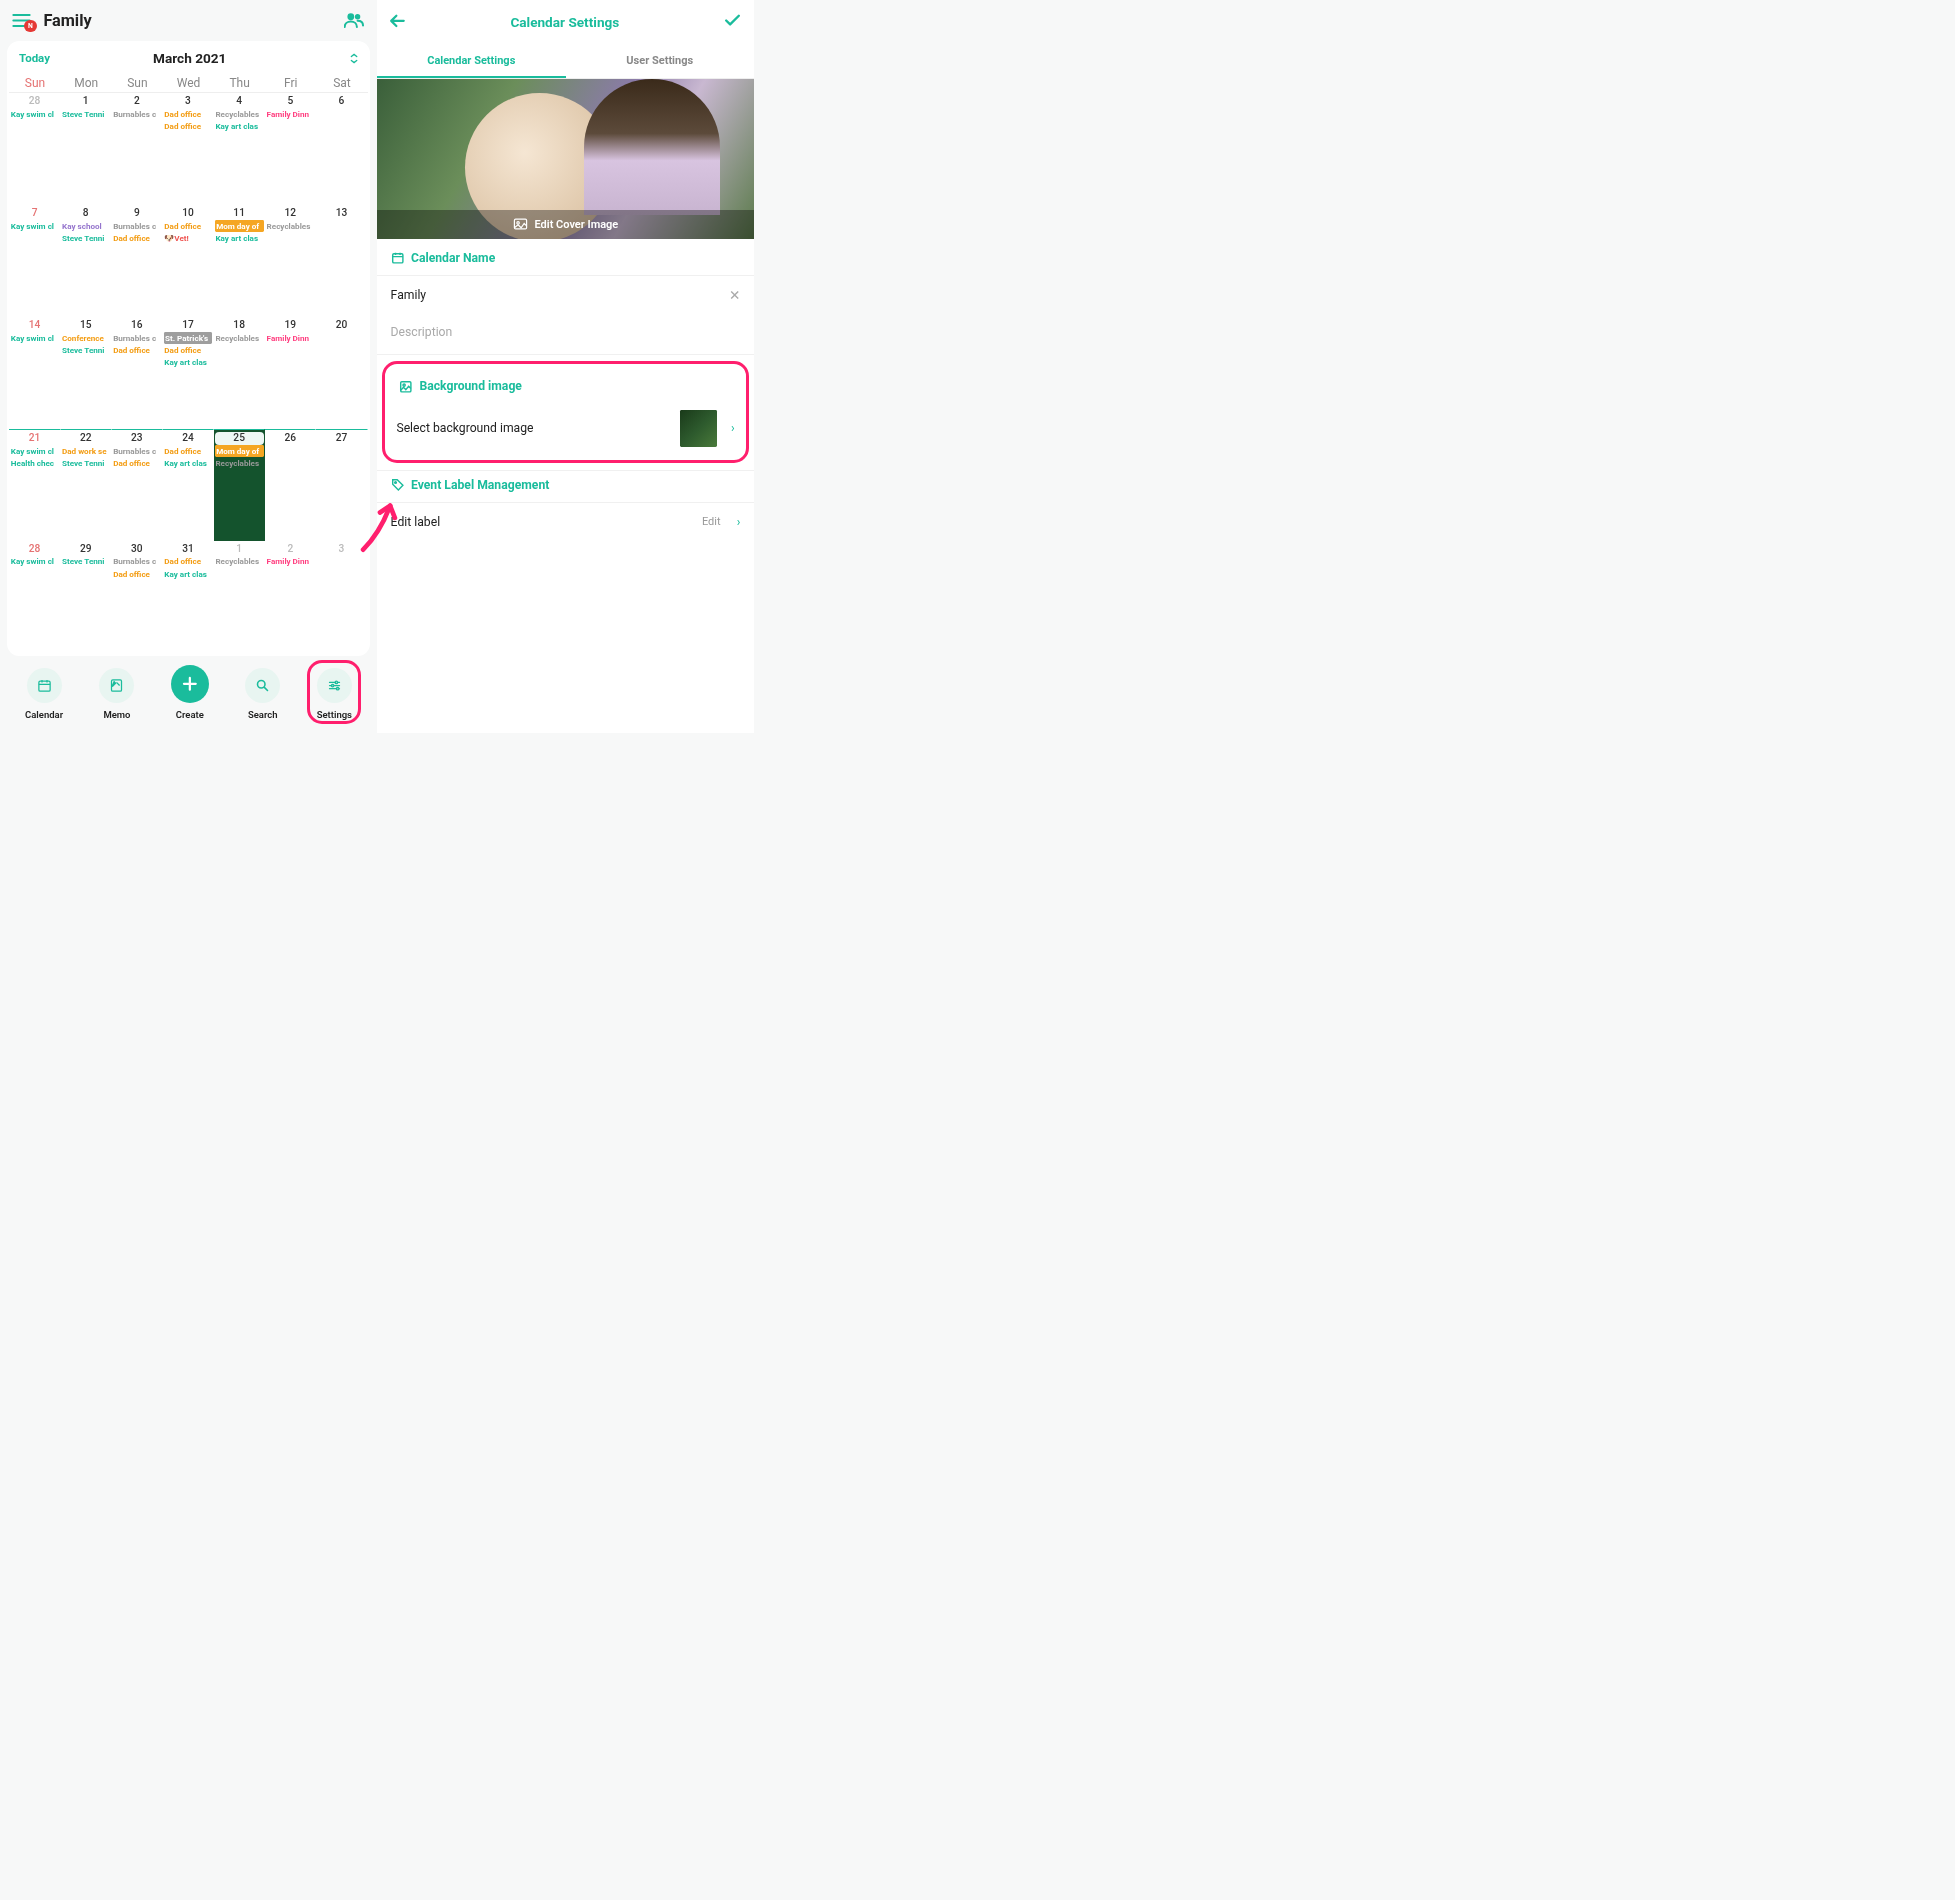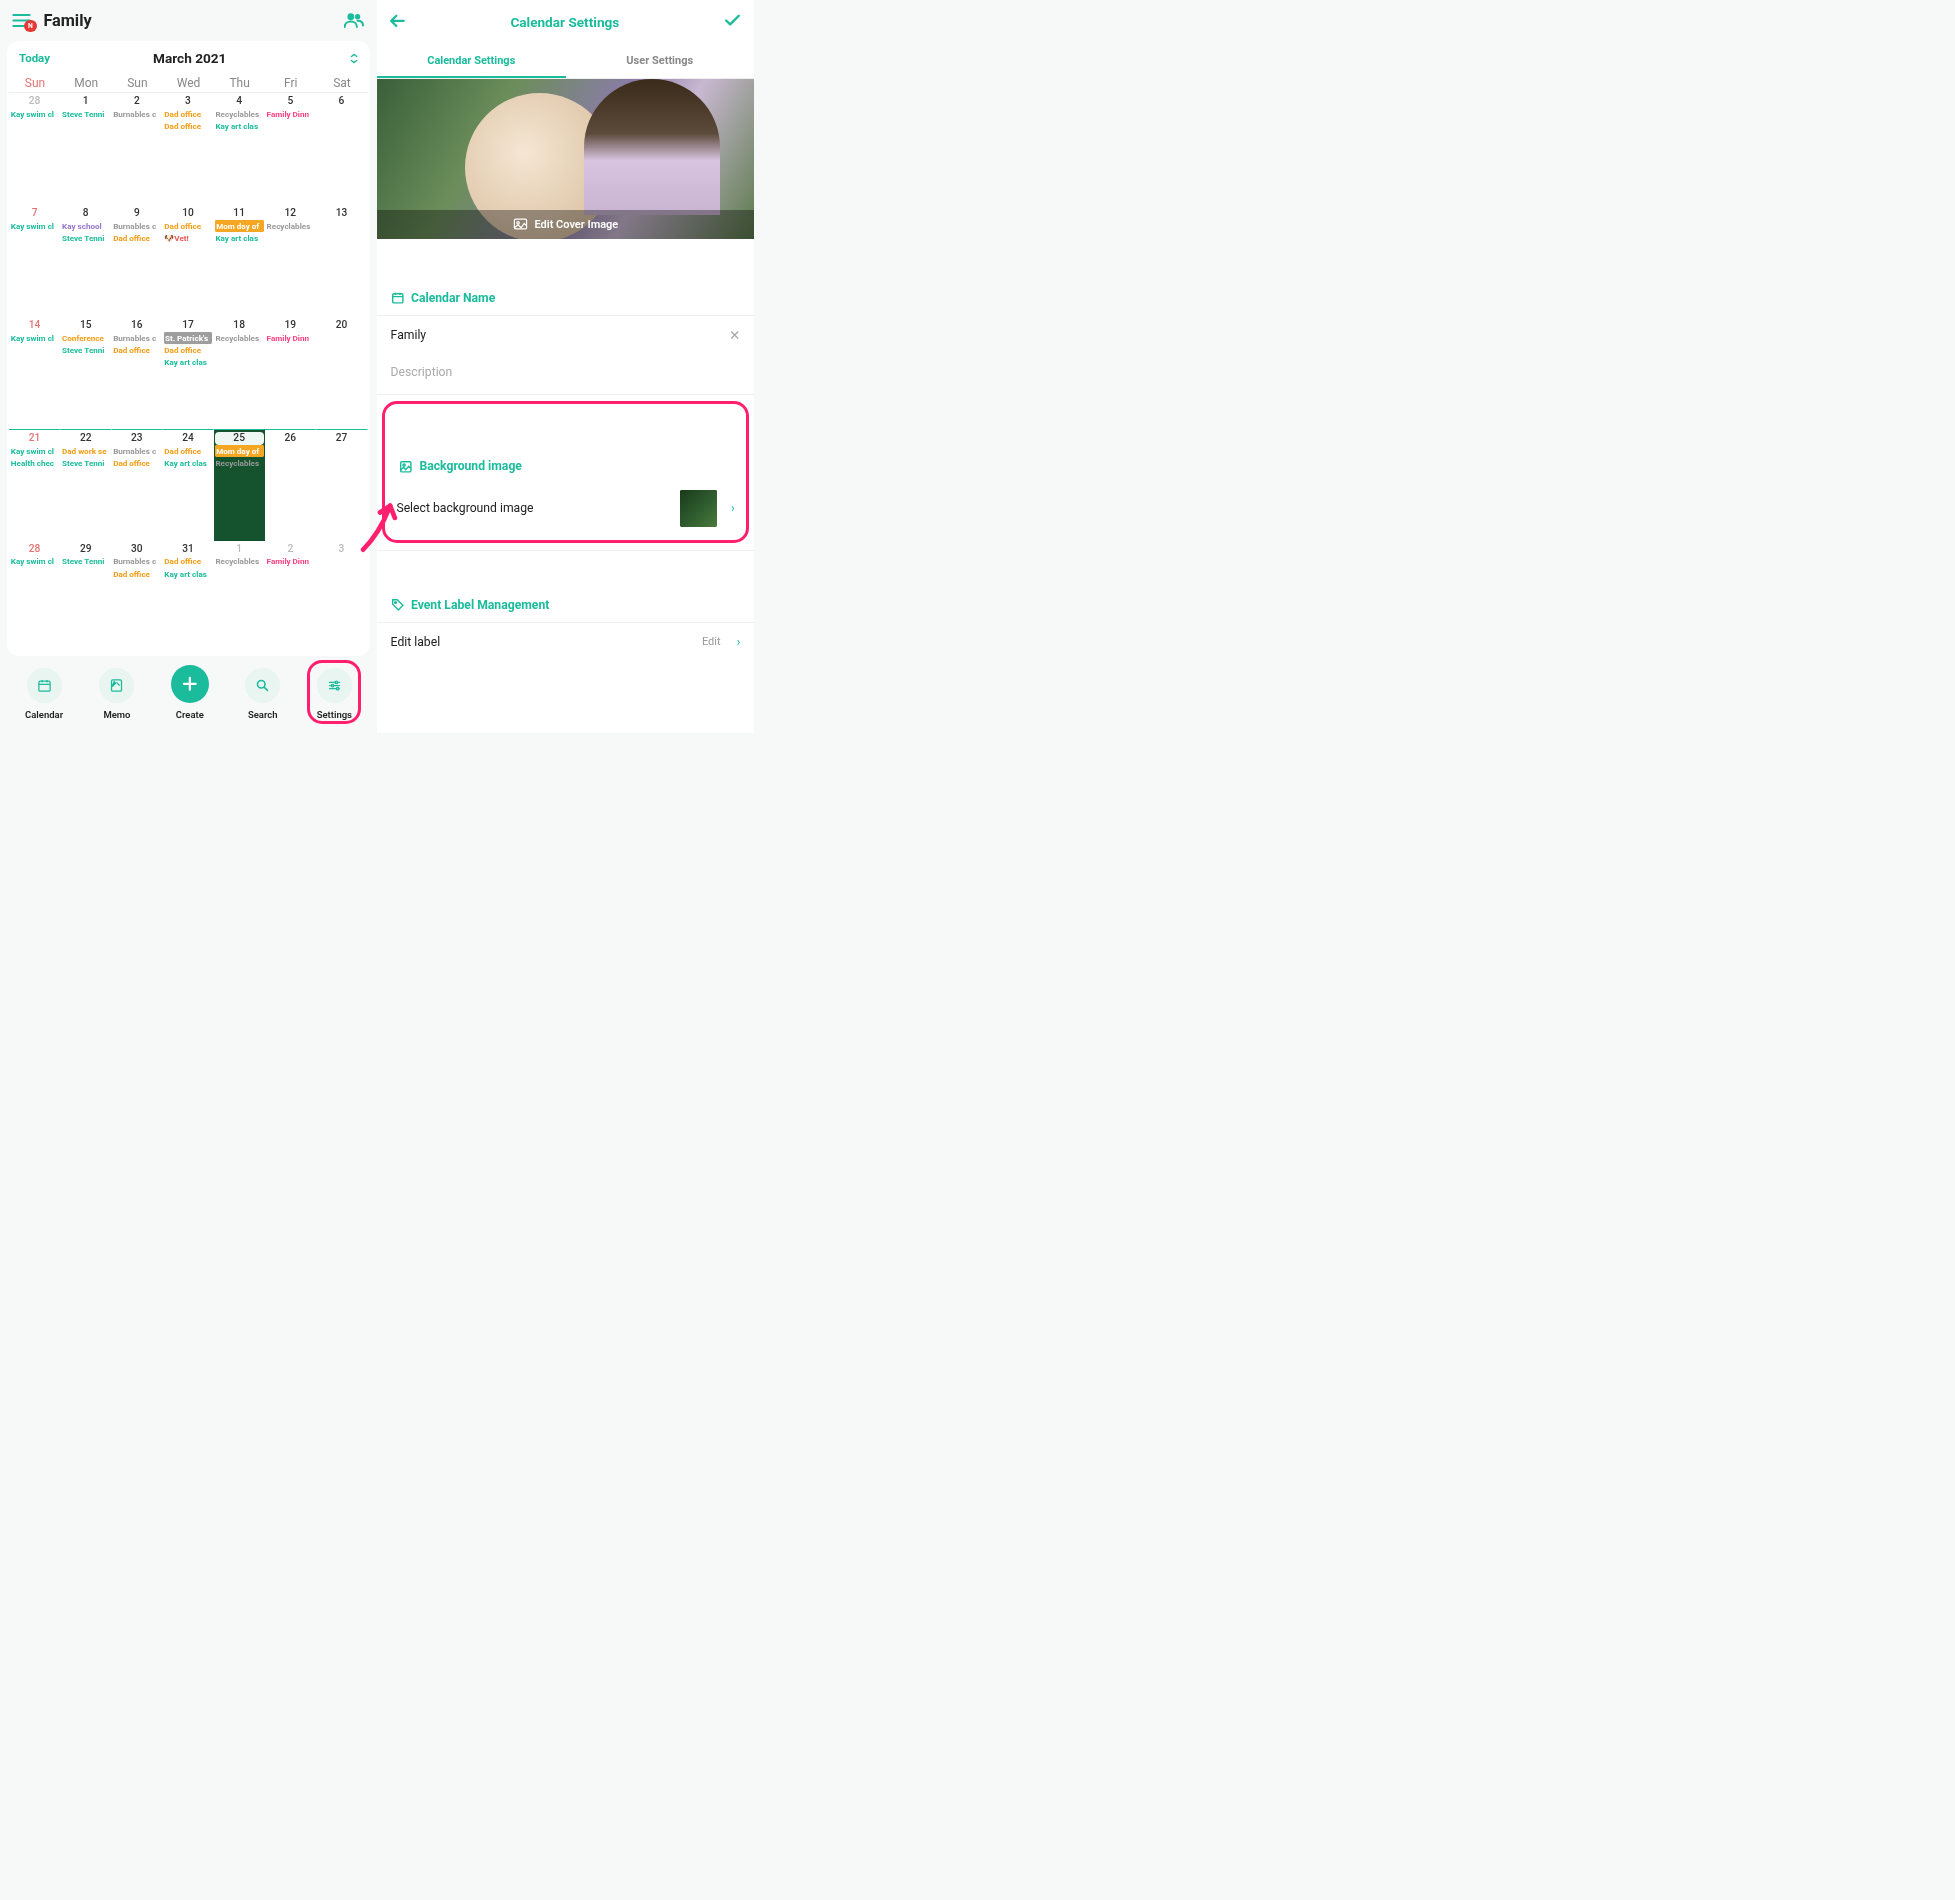"Calendar Name" .section-header { margin-top: 40px -> none }
